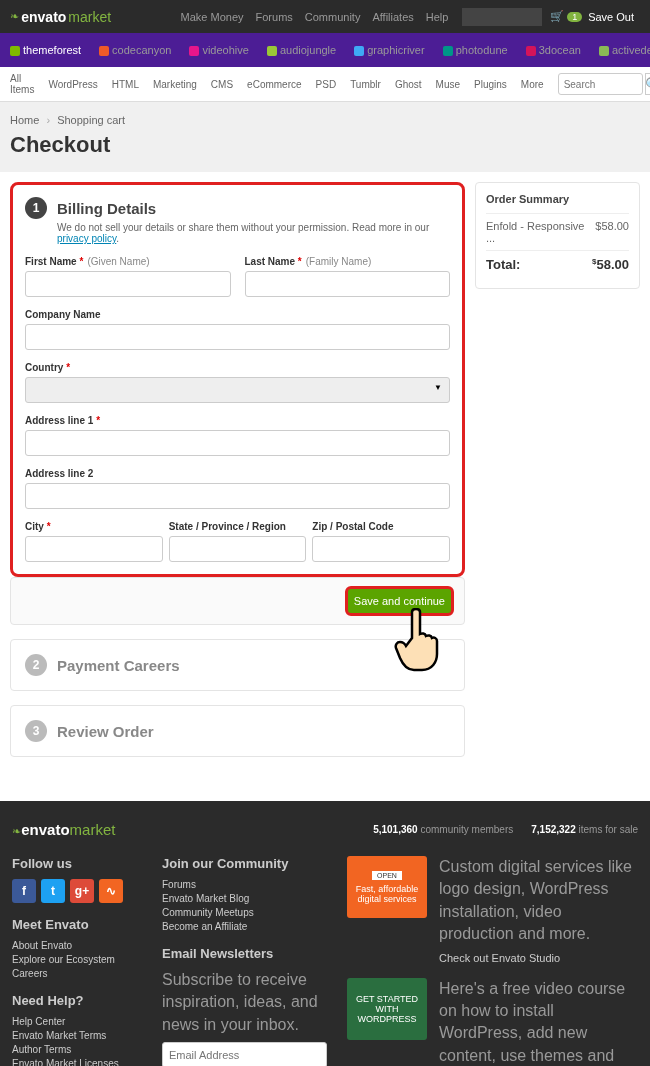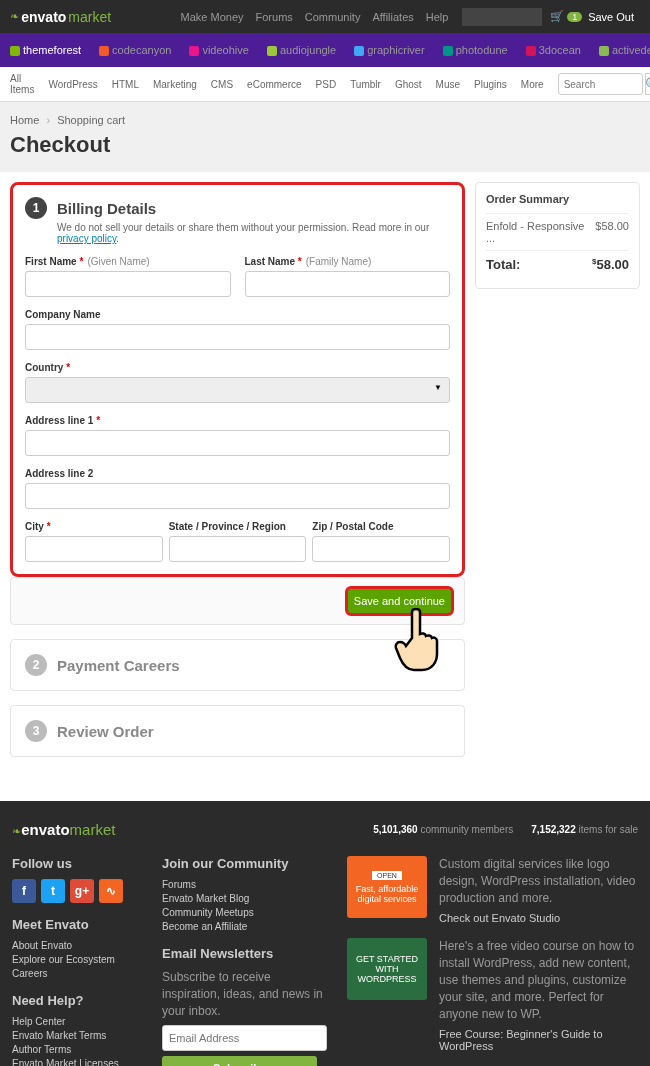"Custom digital services like logo" .fcol p { font-size: 12px -> 16px }
